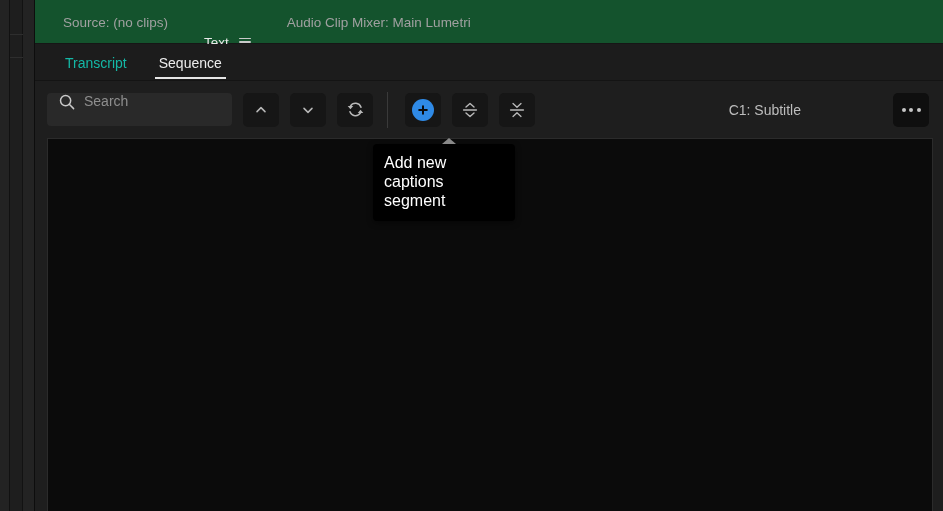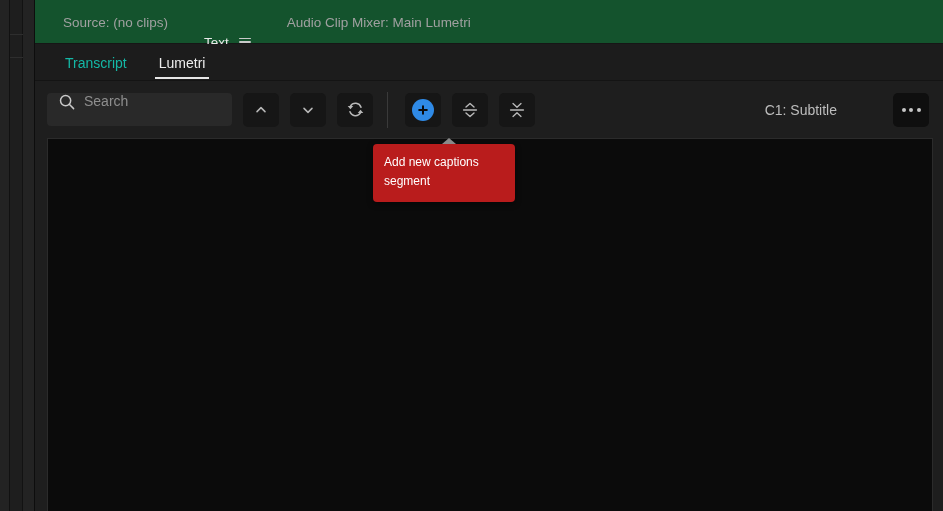"Lumetri" span { text: Lumetri -> Sequence }
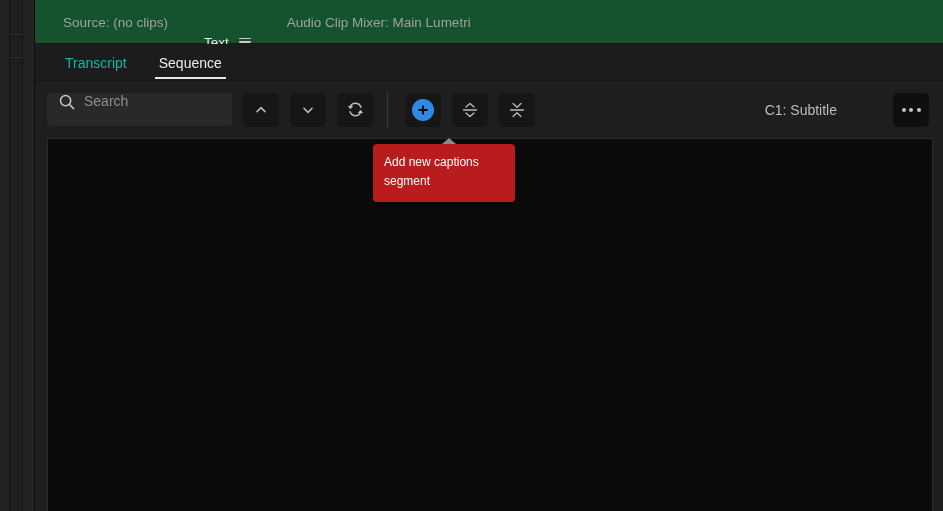"C1: Subtitle" .track-label { margin-right: 56px -> 92px }
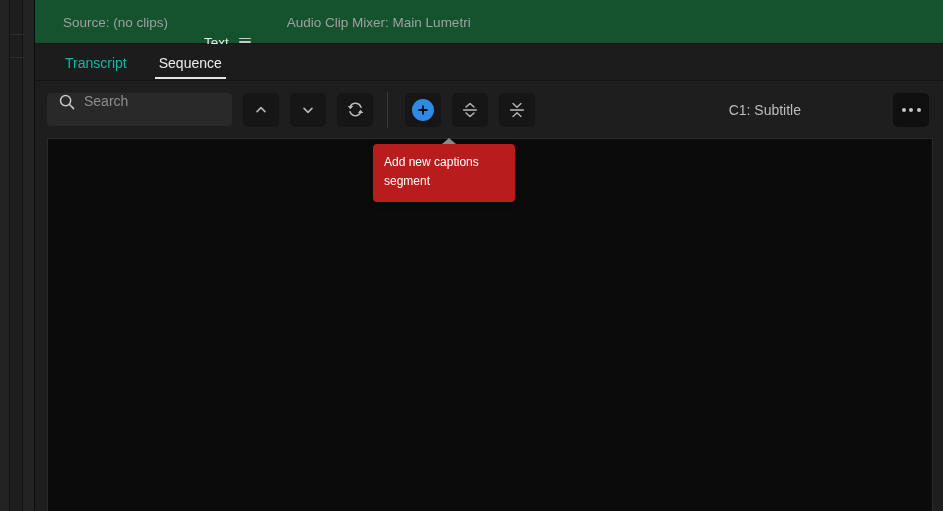"Add new captions segment" .tooltip { background: #b91c1c -> #000000; font-size: 12px -> 16px }
